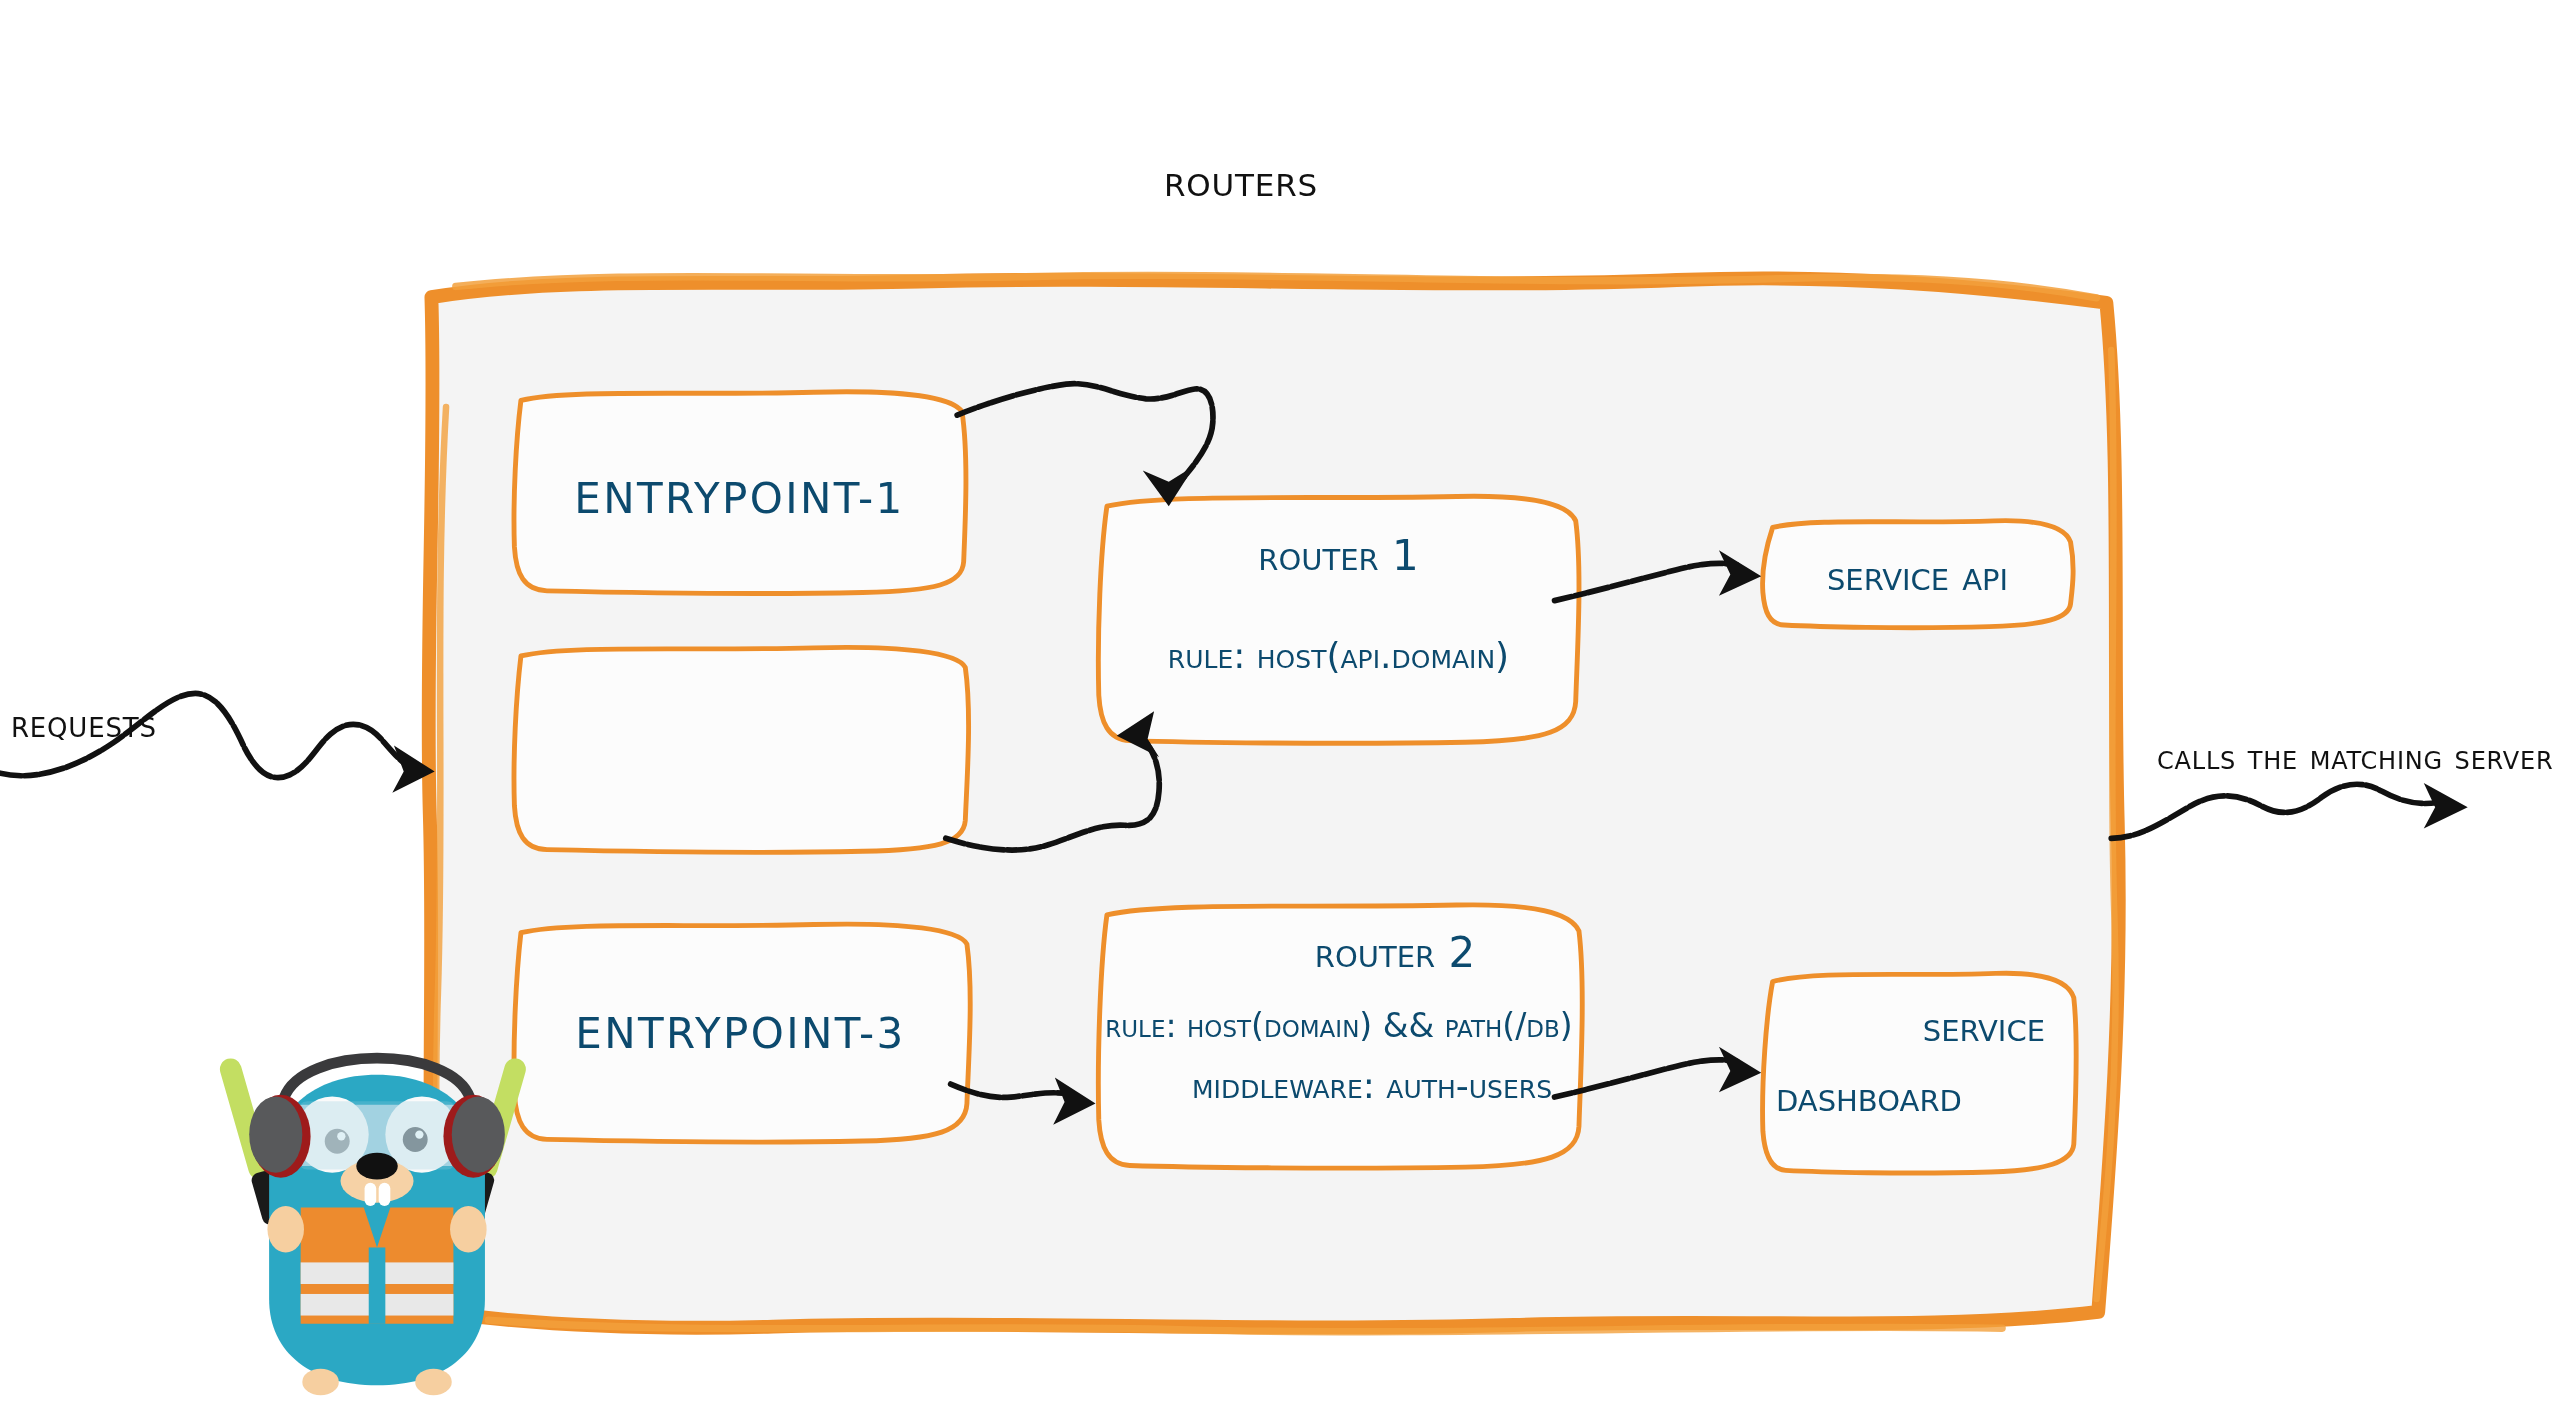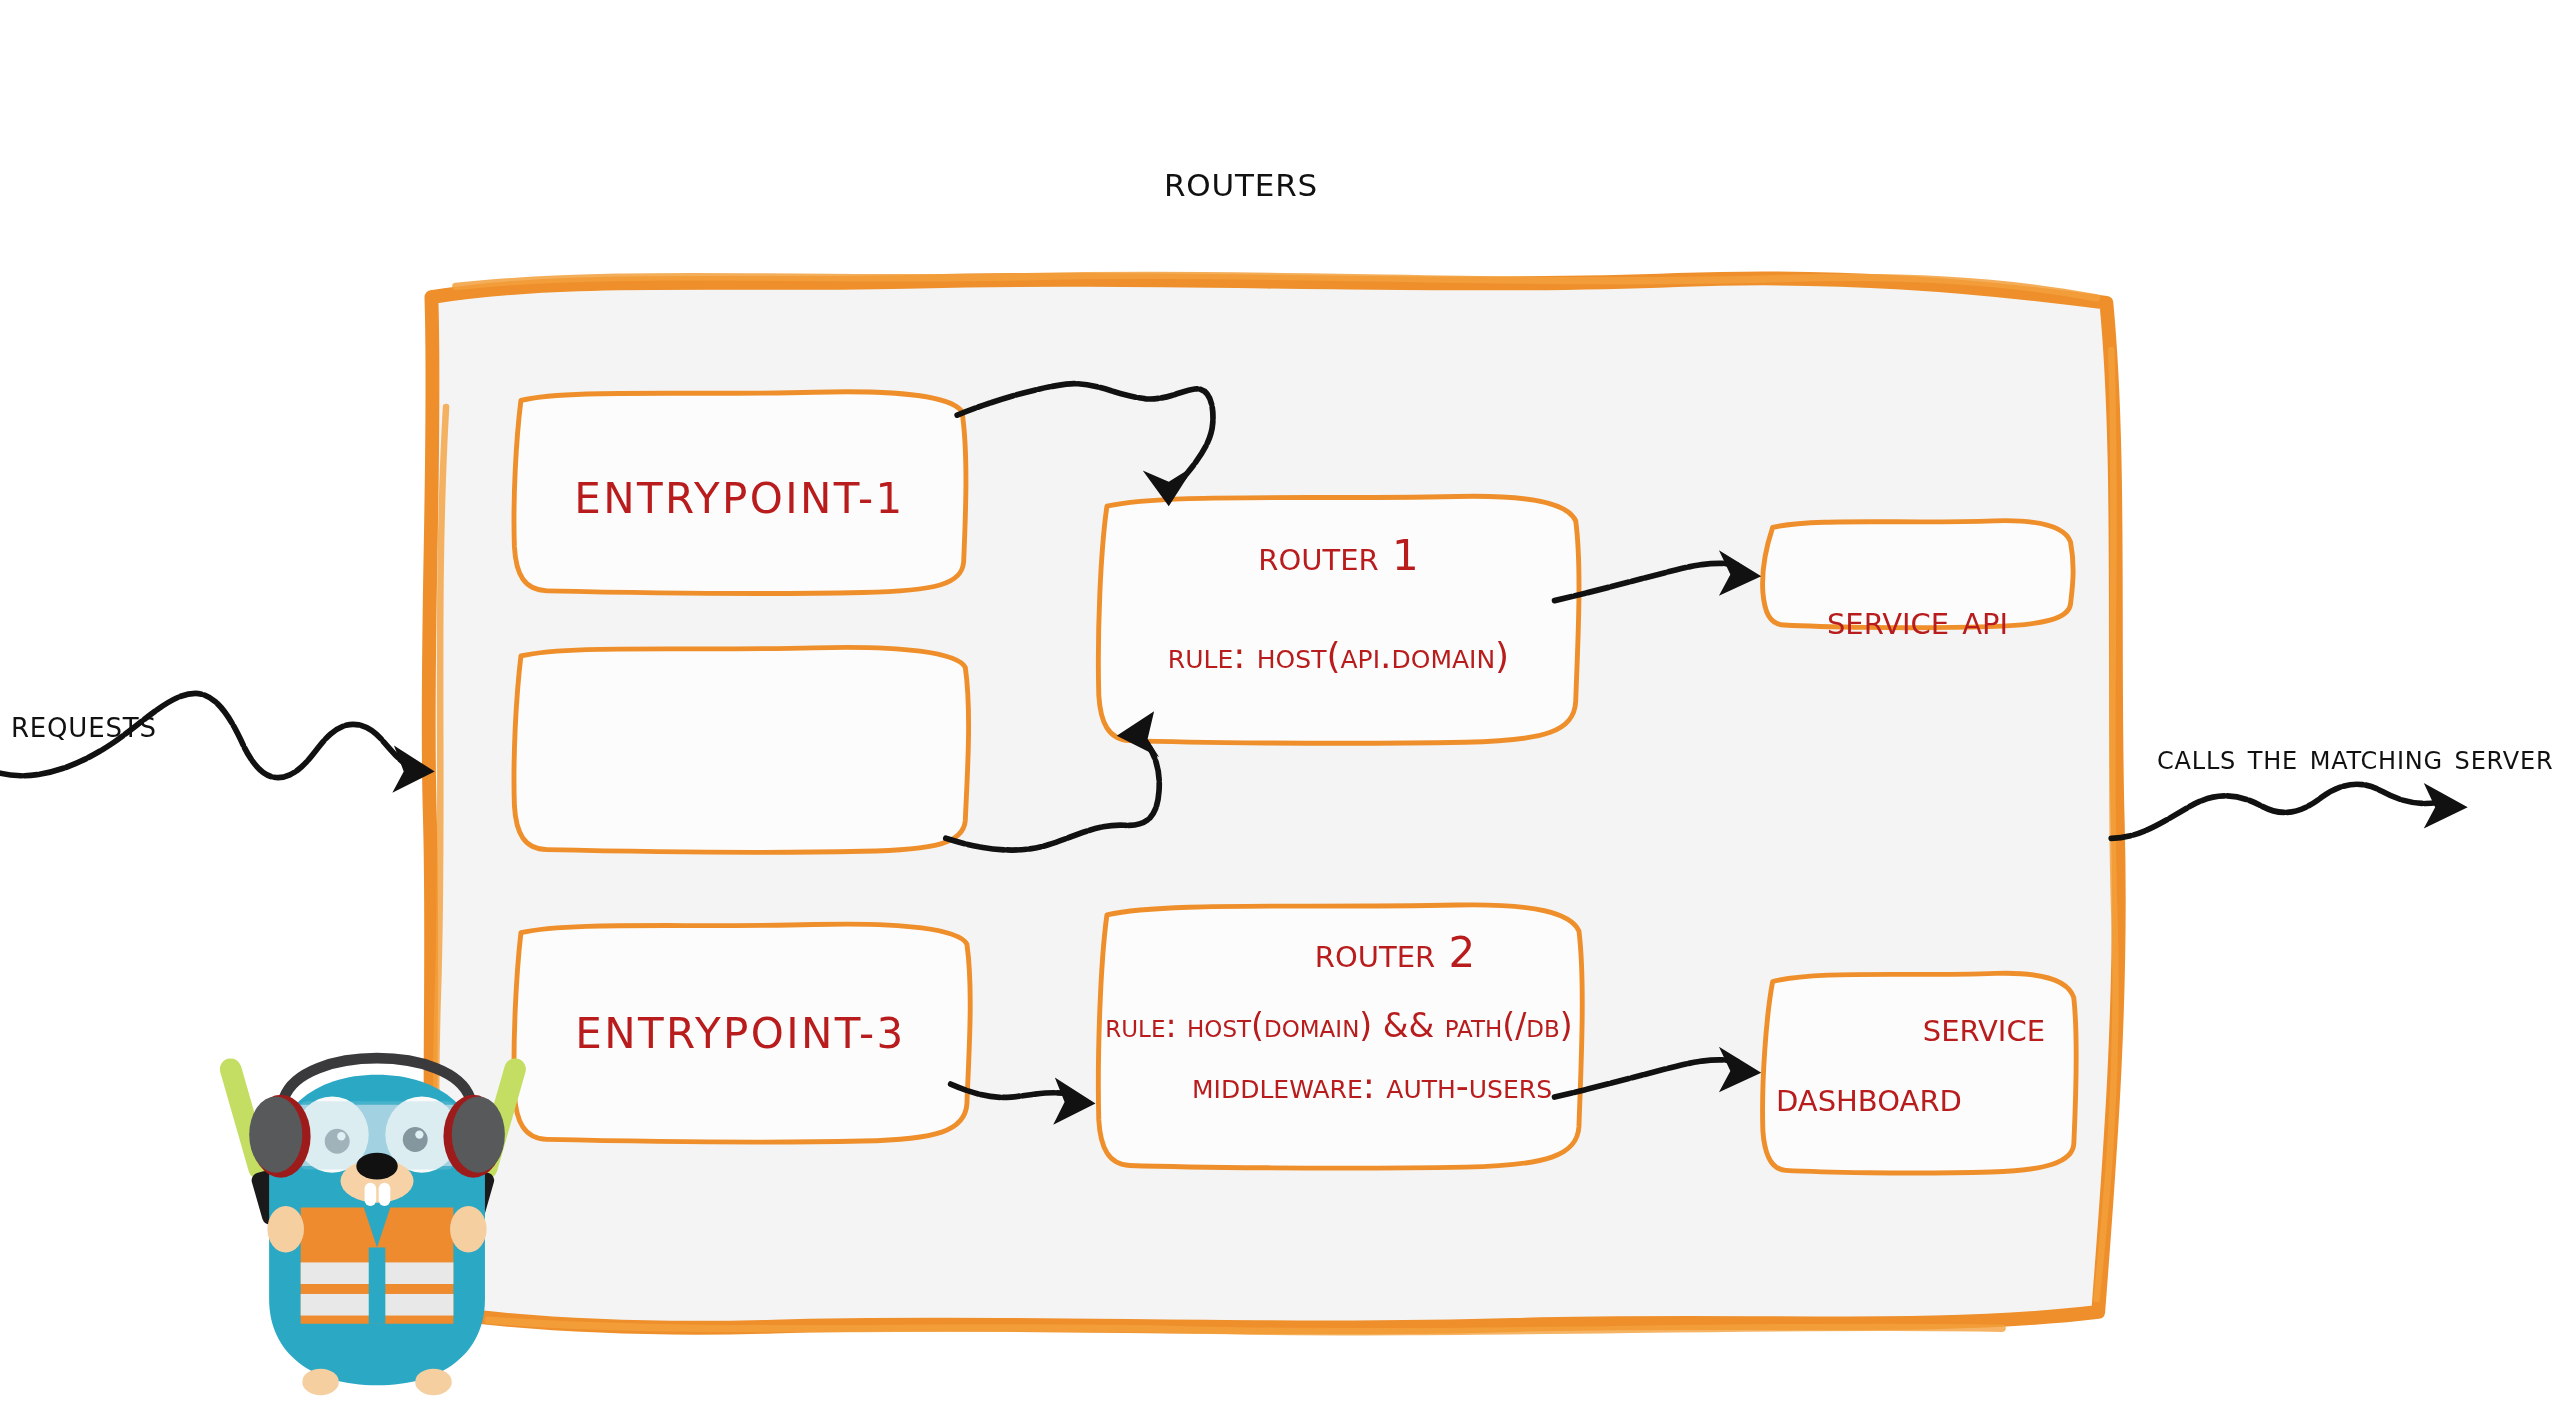"ENTRYPOINT-1" .boxlabel { color: #b91c1c -> #0c4a6e }
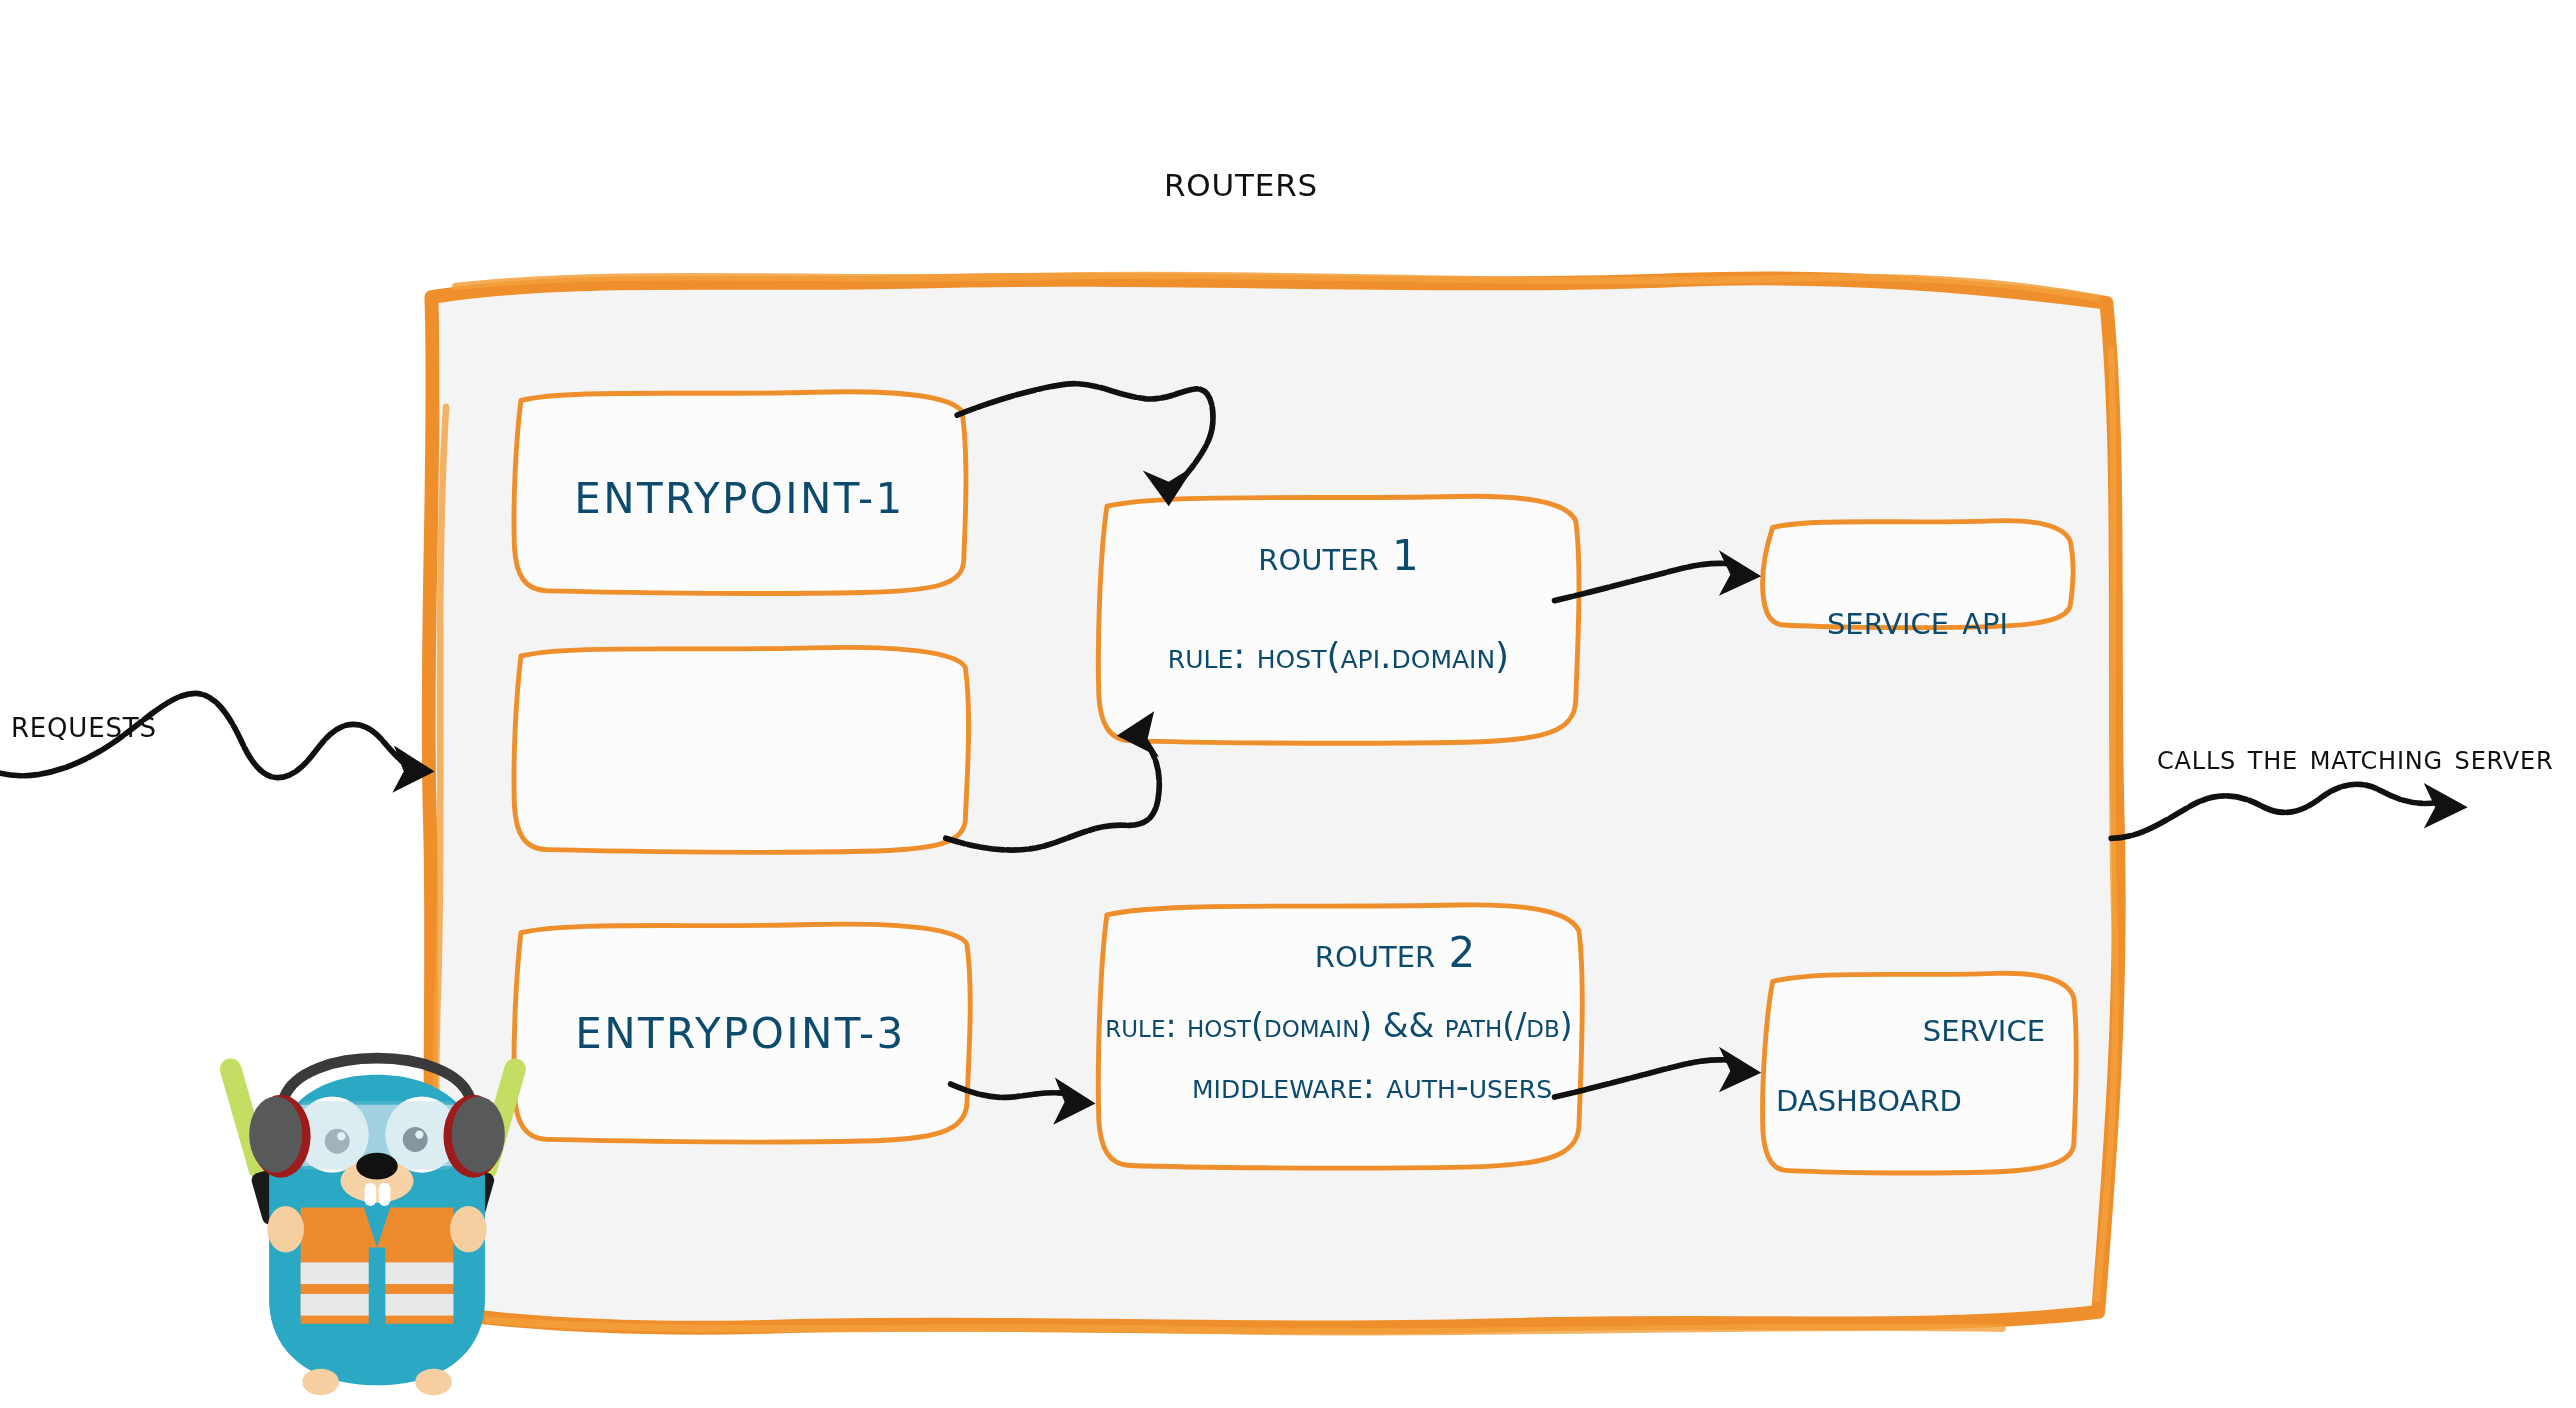"service api" div.boxlabel { margin-top: 44px -> none }
